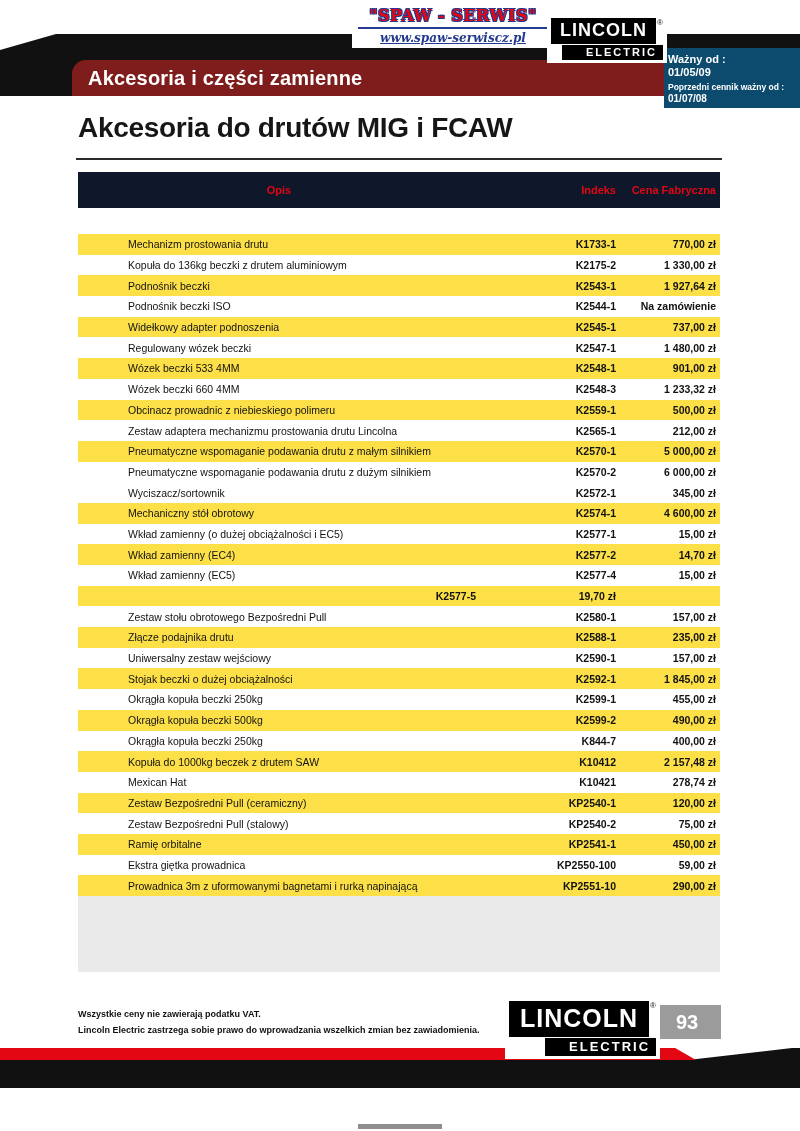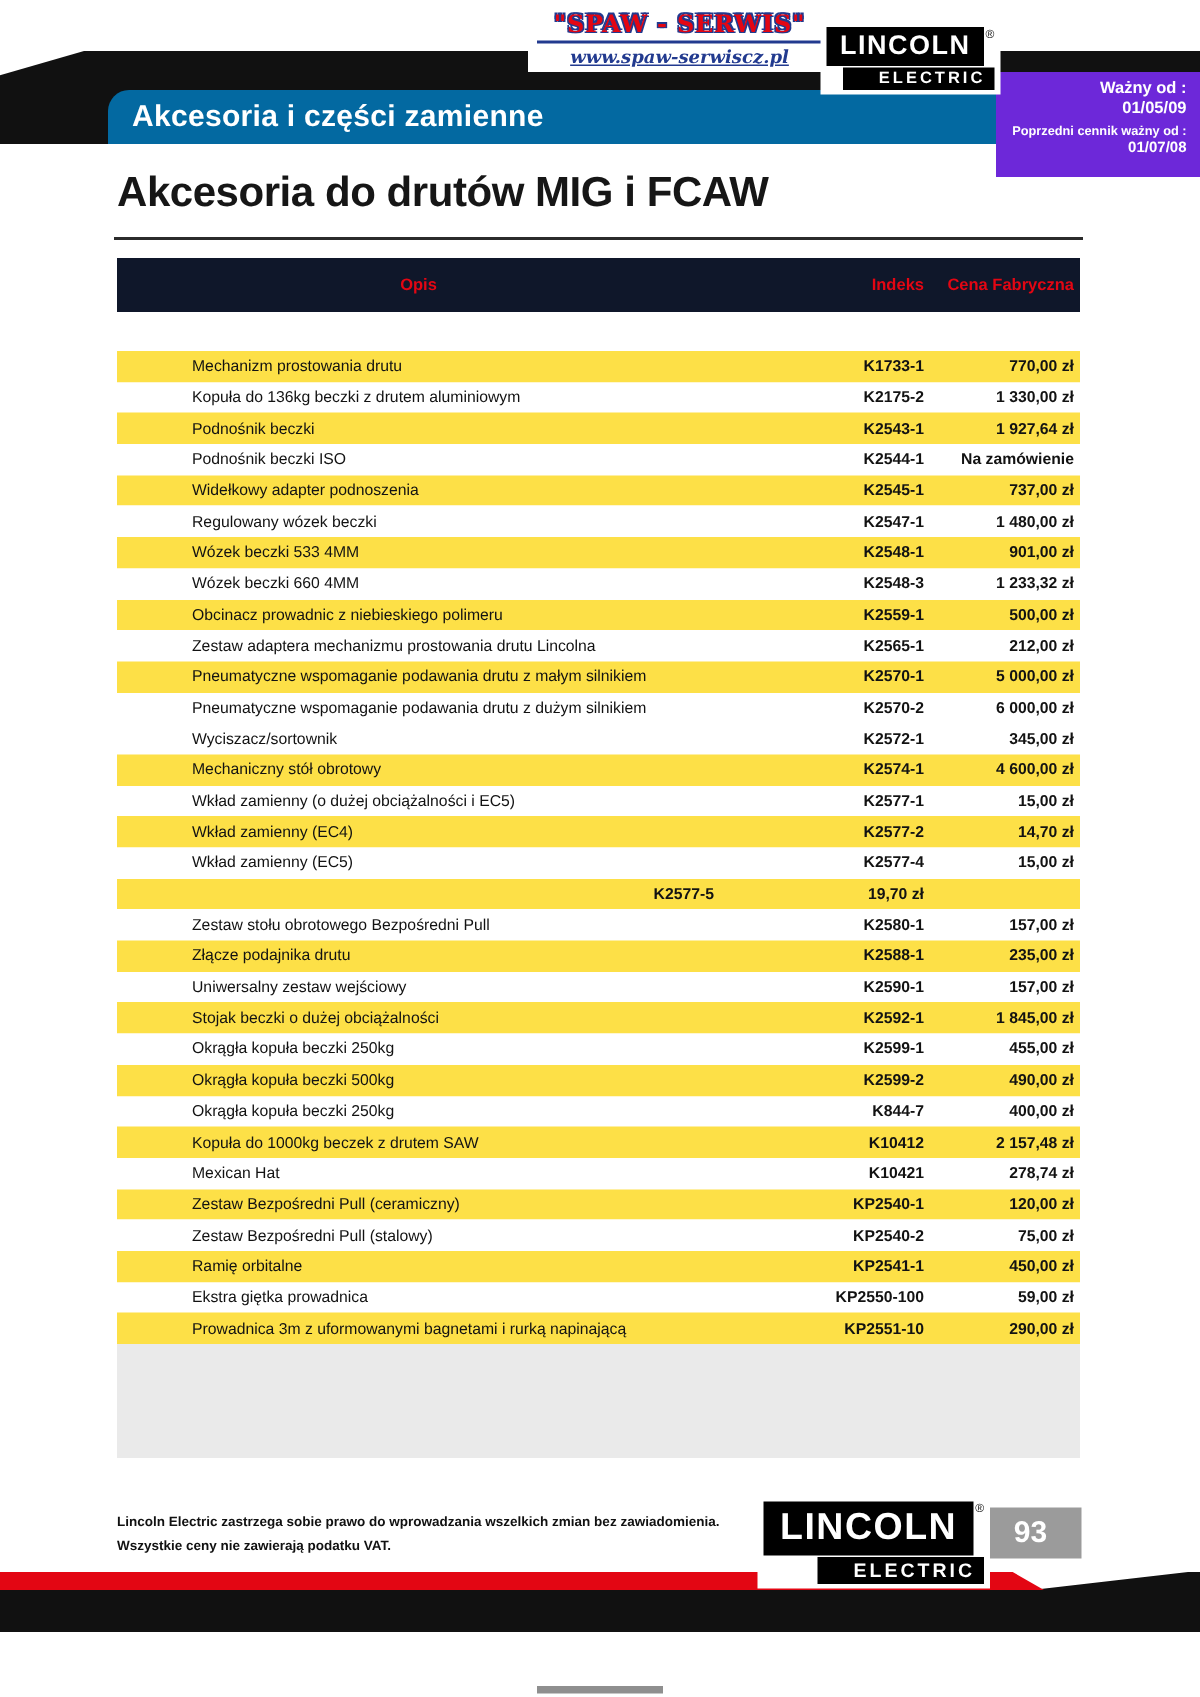"Ważny od :" .date-box { background: #6d28d9 -> #0c4a6e; height: 70px -> 60px; text-align: right -> none }
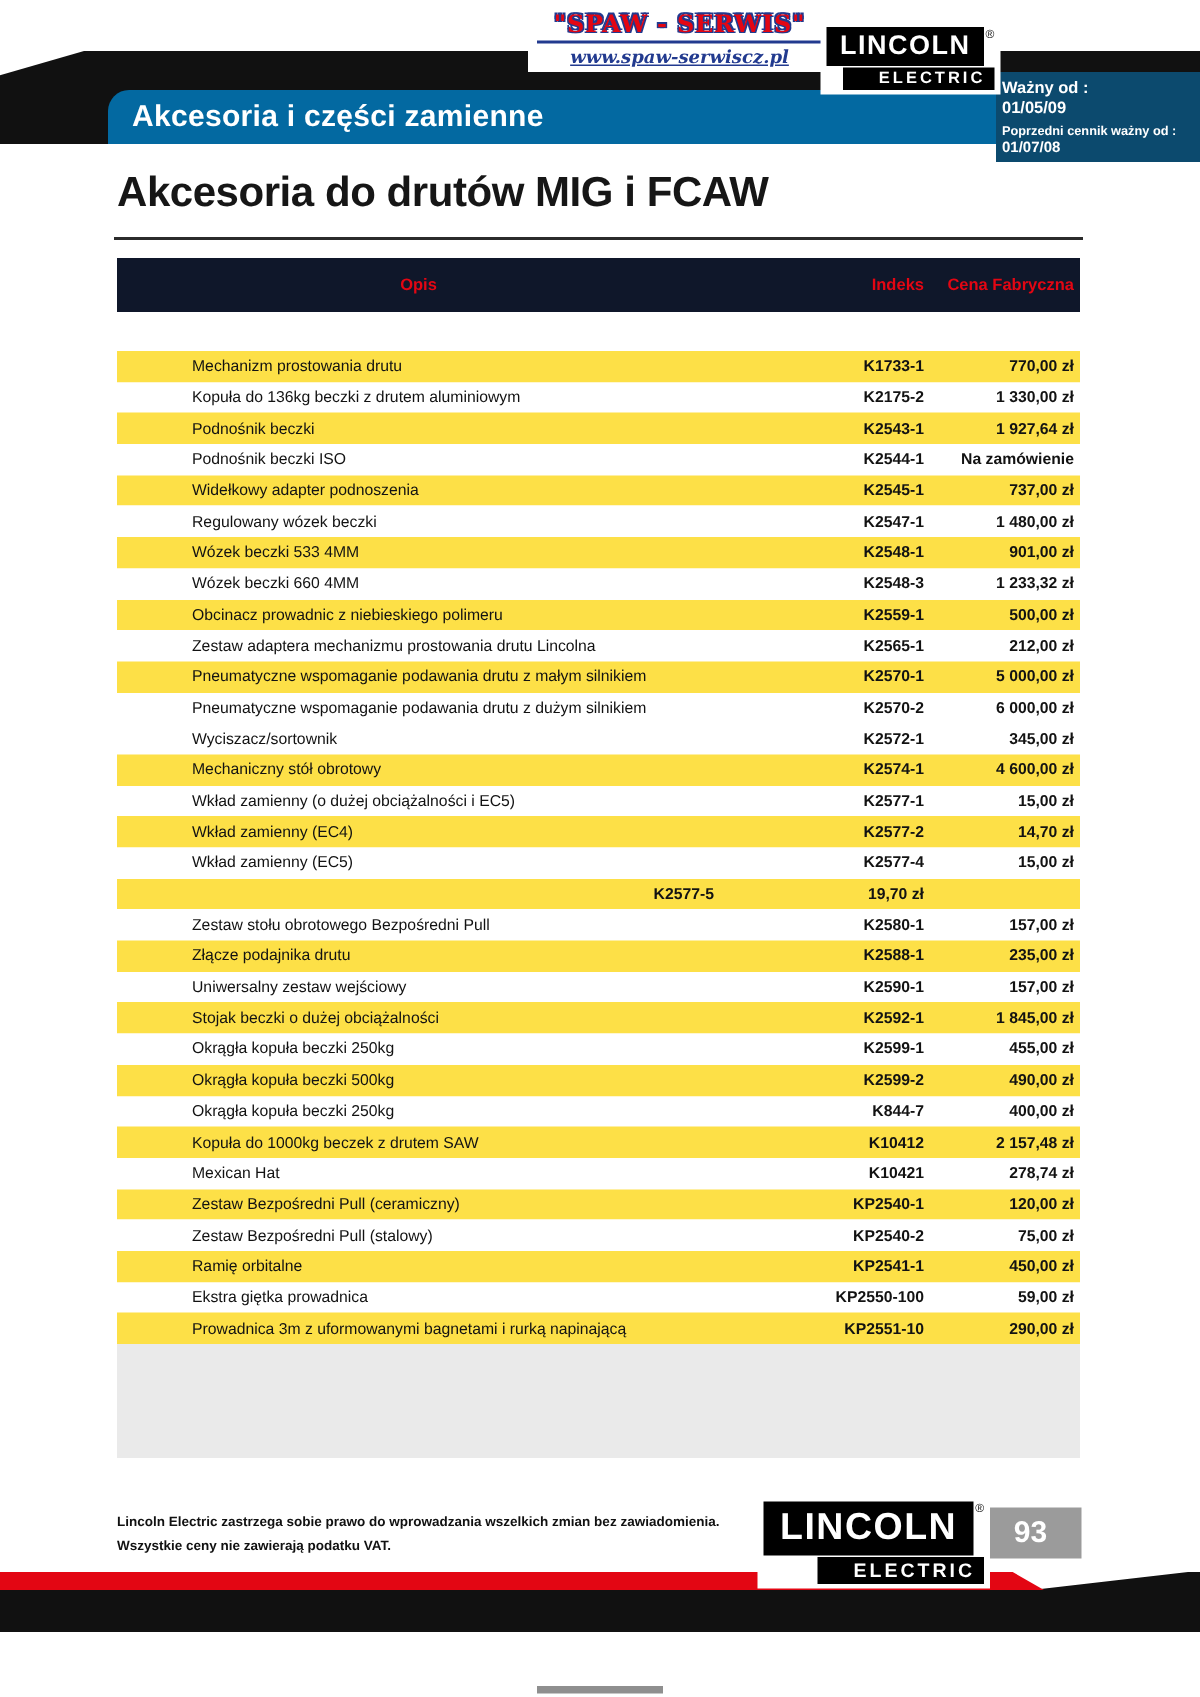"Akcesoria i części zamienne" .band-red { background: #0369a1 -> #7f1d1d }
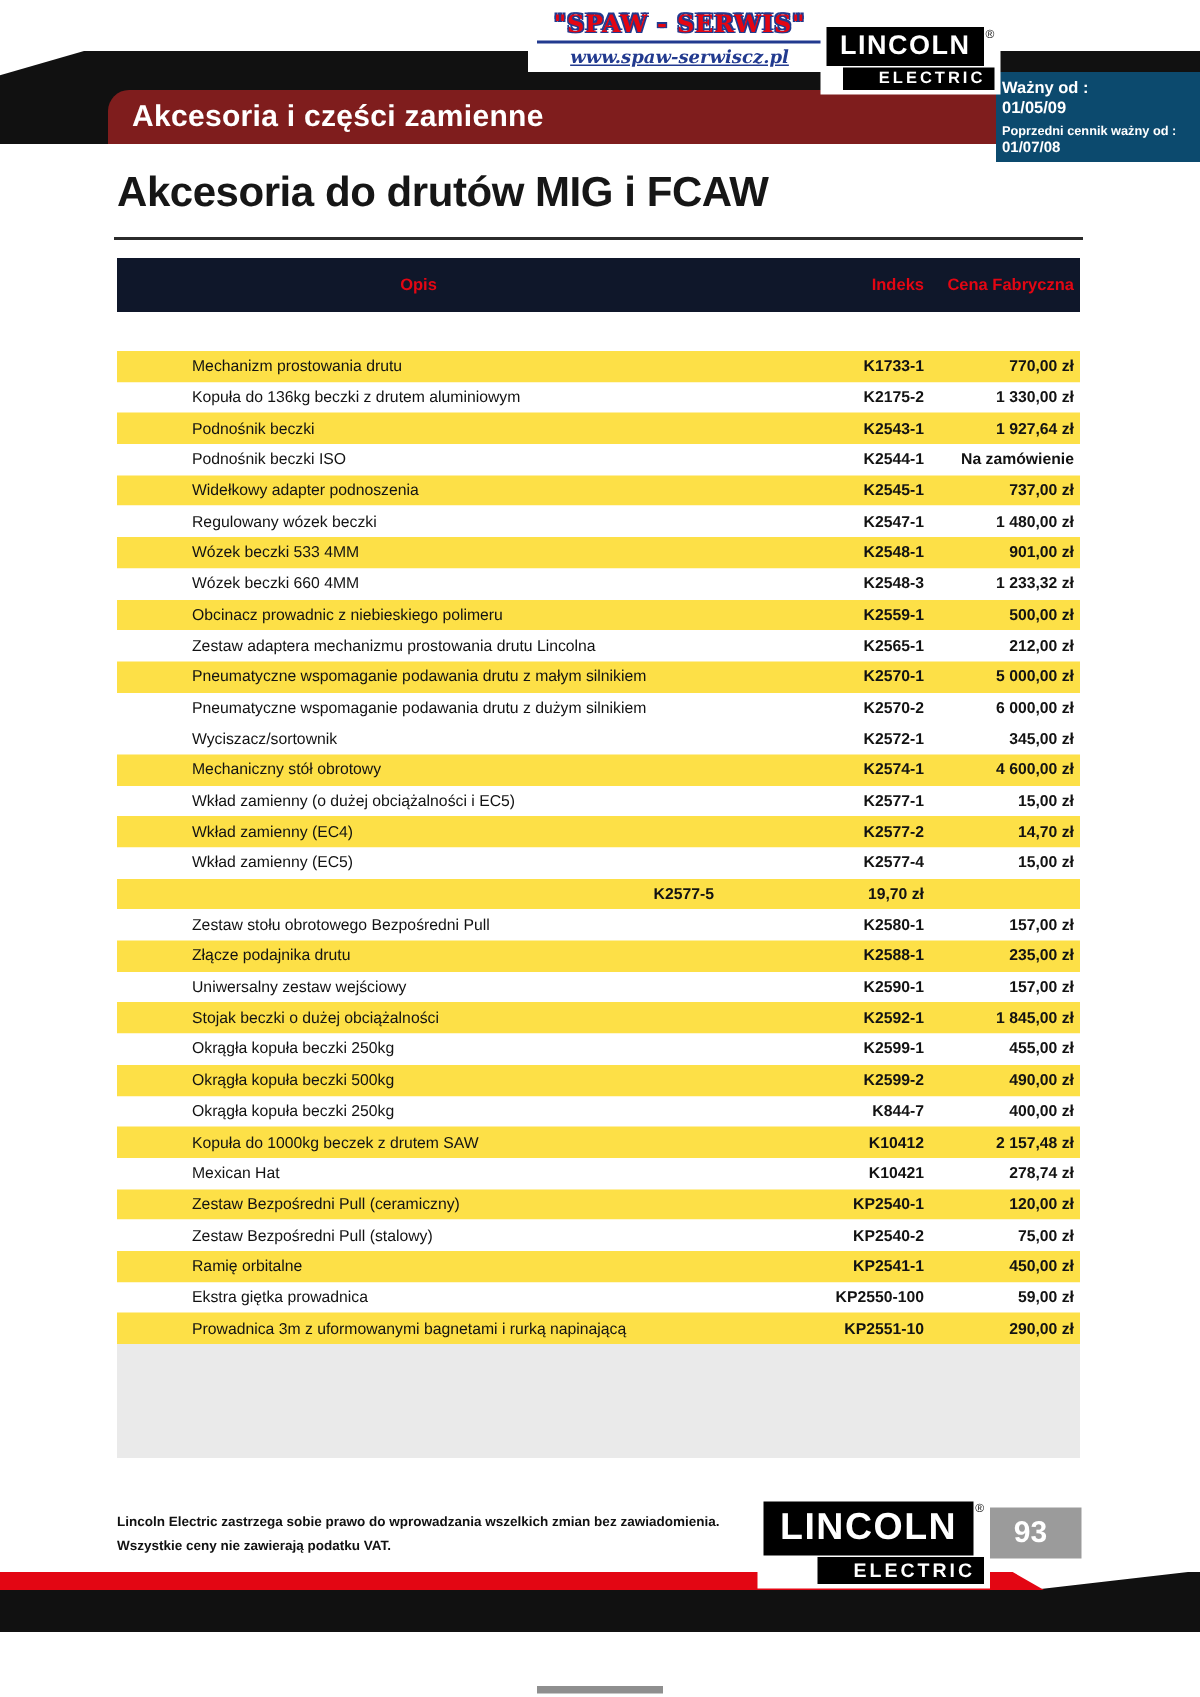"Lincoln Electric zastrzega sobie prawo" div { order: before "Wszystkie ceny nie zawierają podatku" -> after "Wszystkie ceny nie zawierają podatku" }
